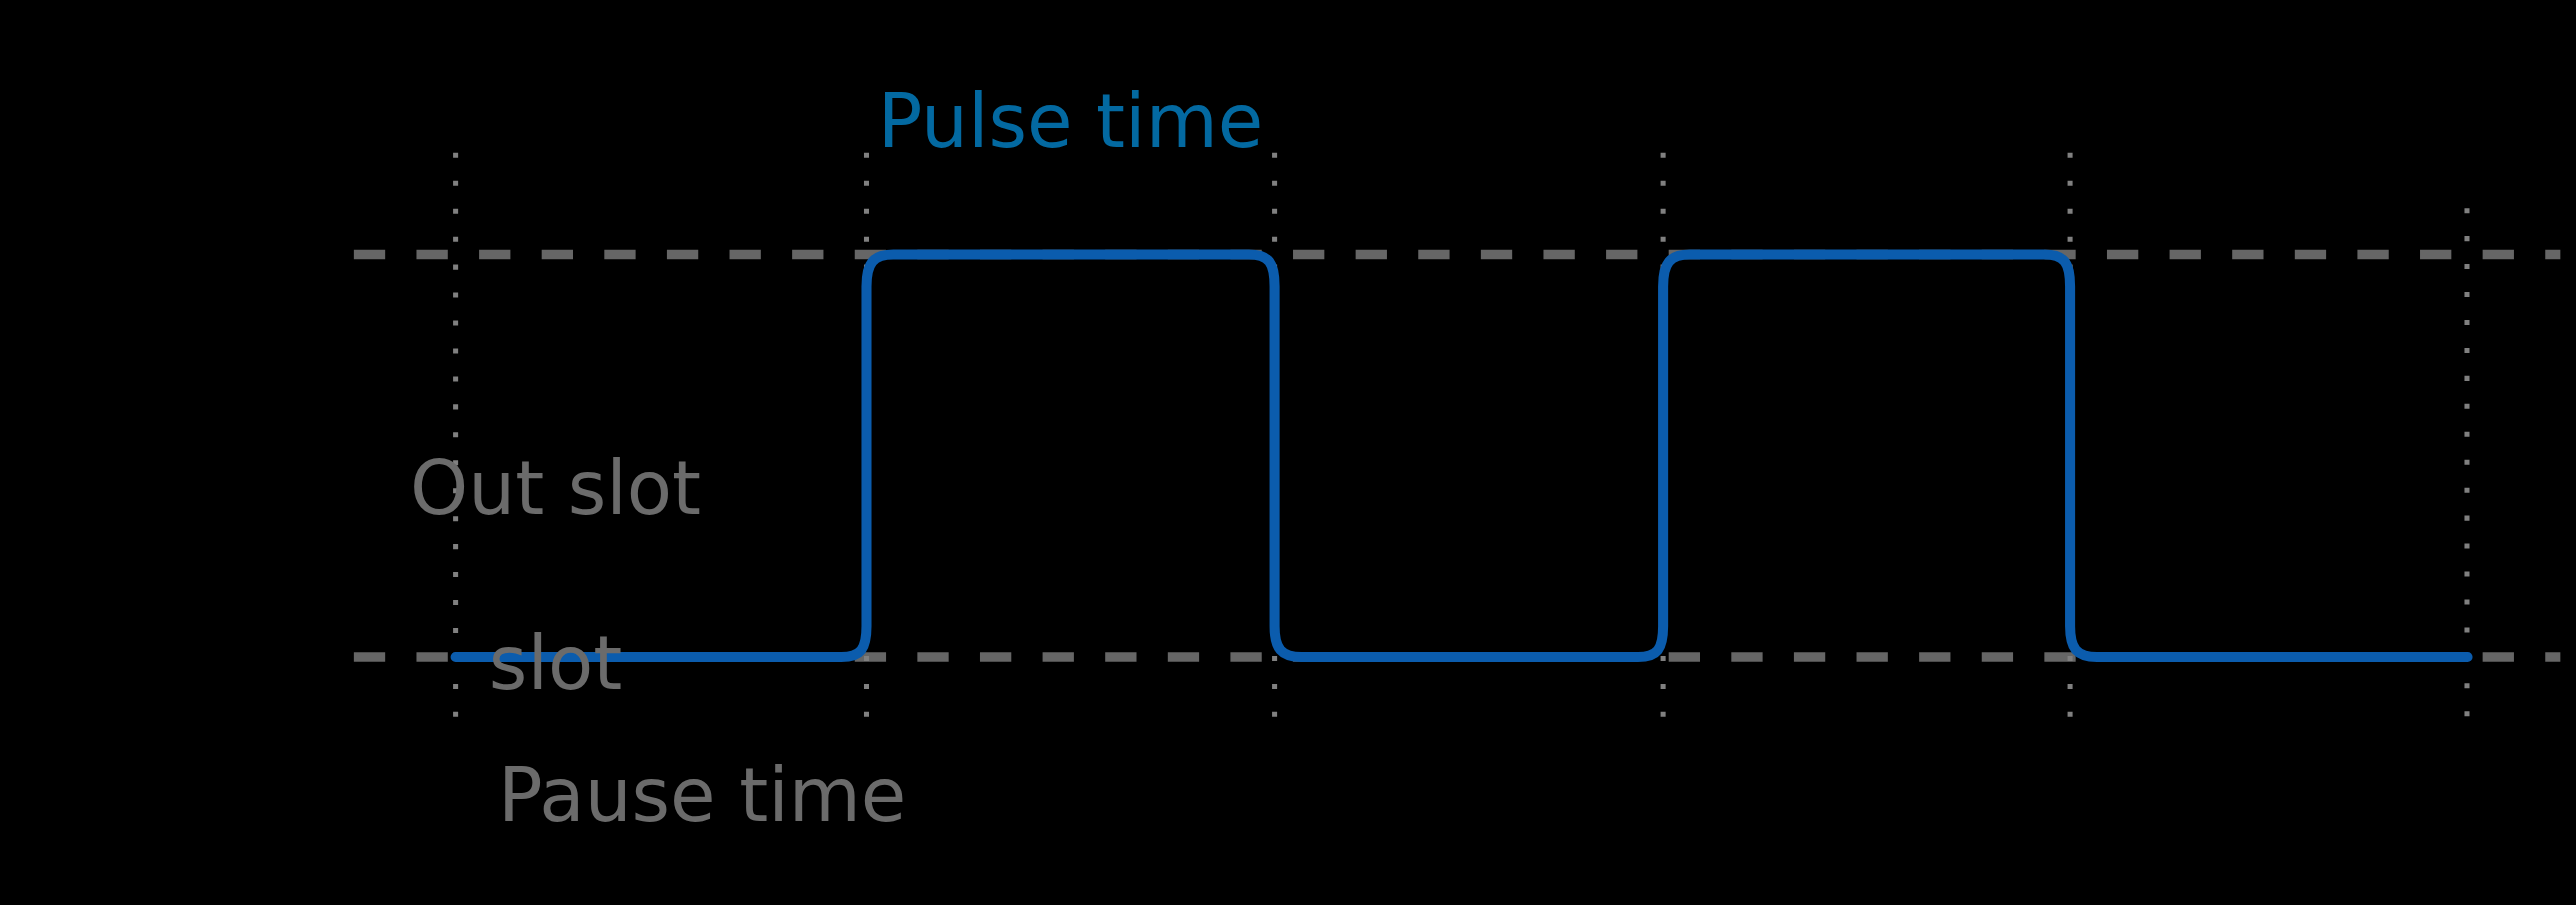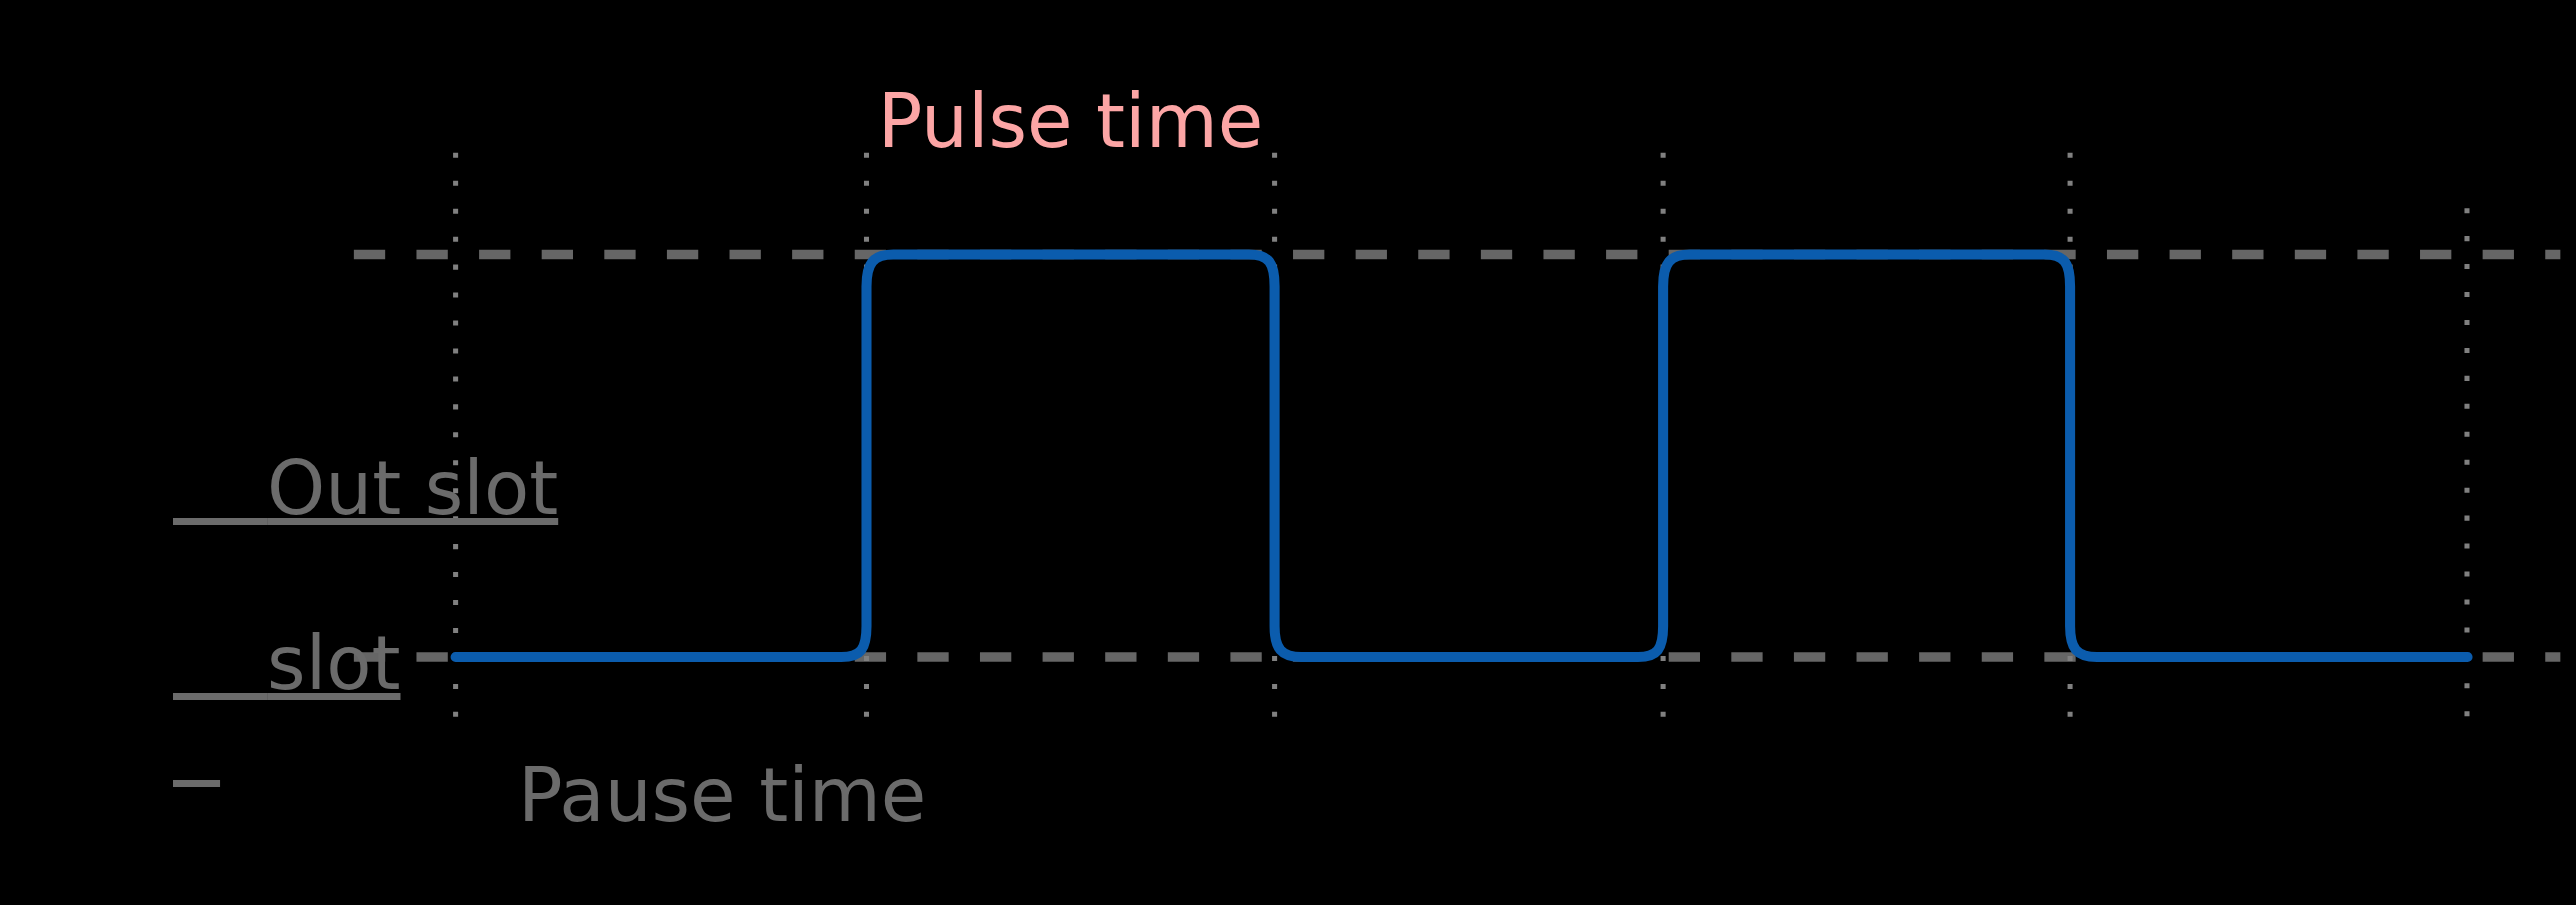"Pulse time" div.lbl { color: #fca5a5 -> #0369a1 }
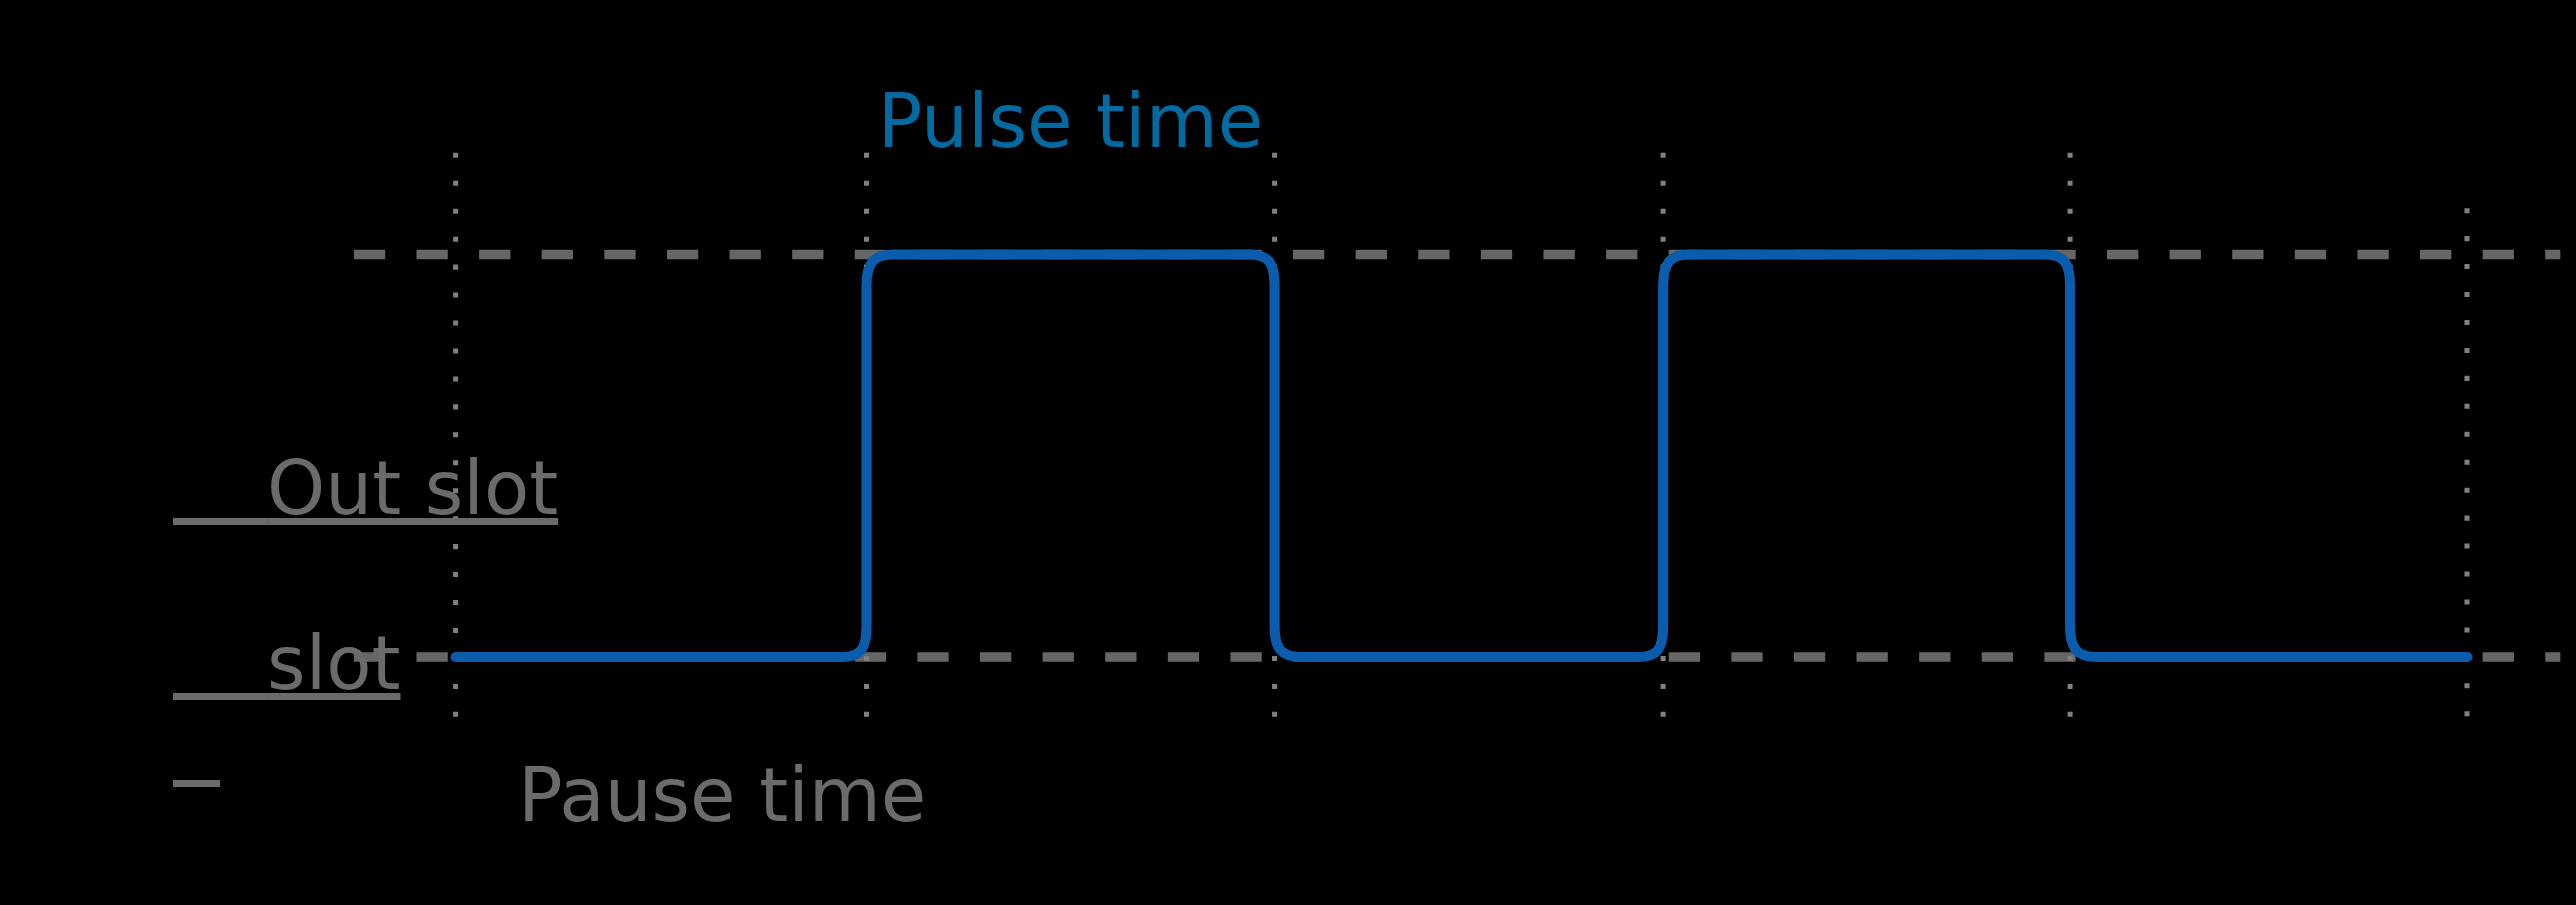"Out slot" #label-out-slot-value { text-align: left -> center; text-decoration: underline -> none }
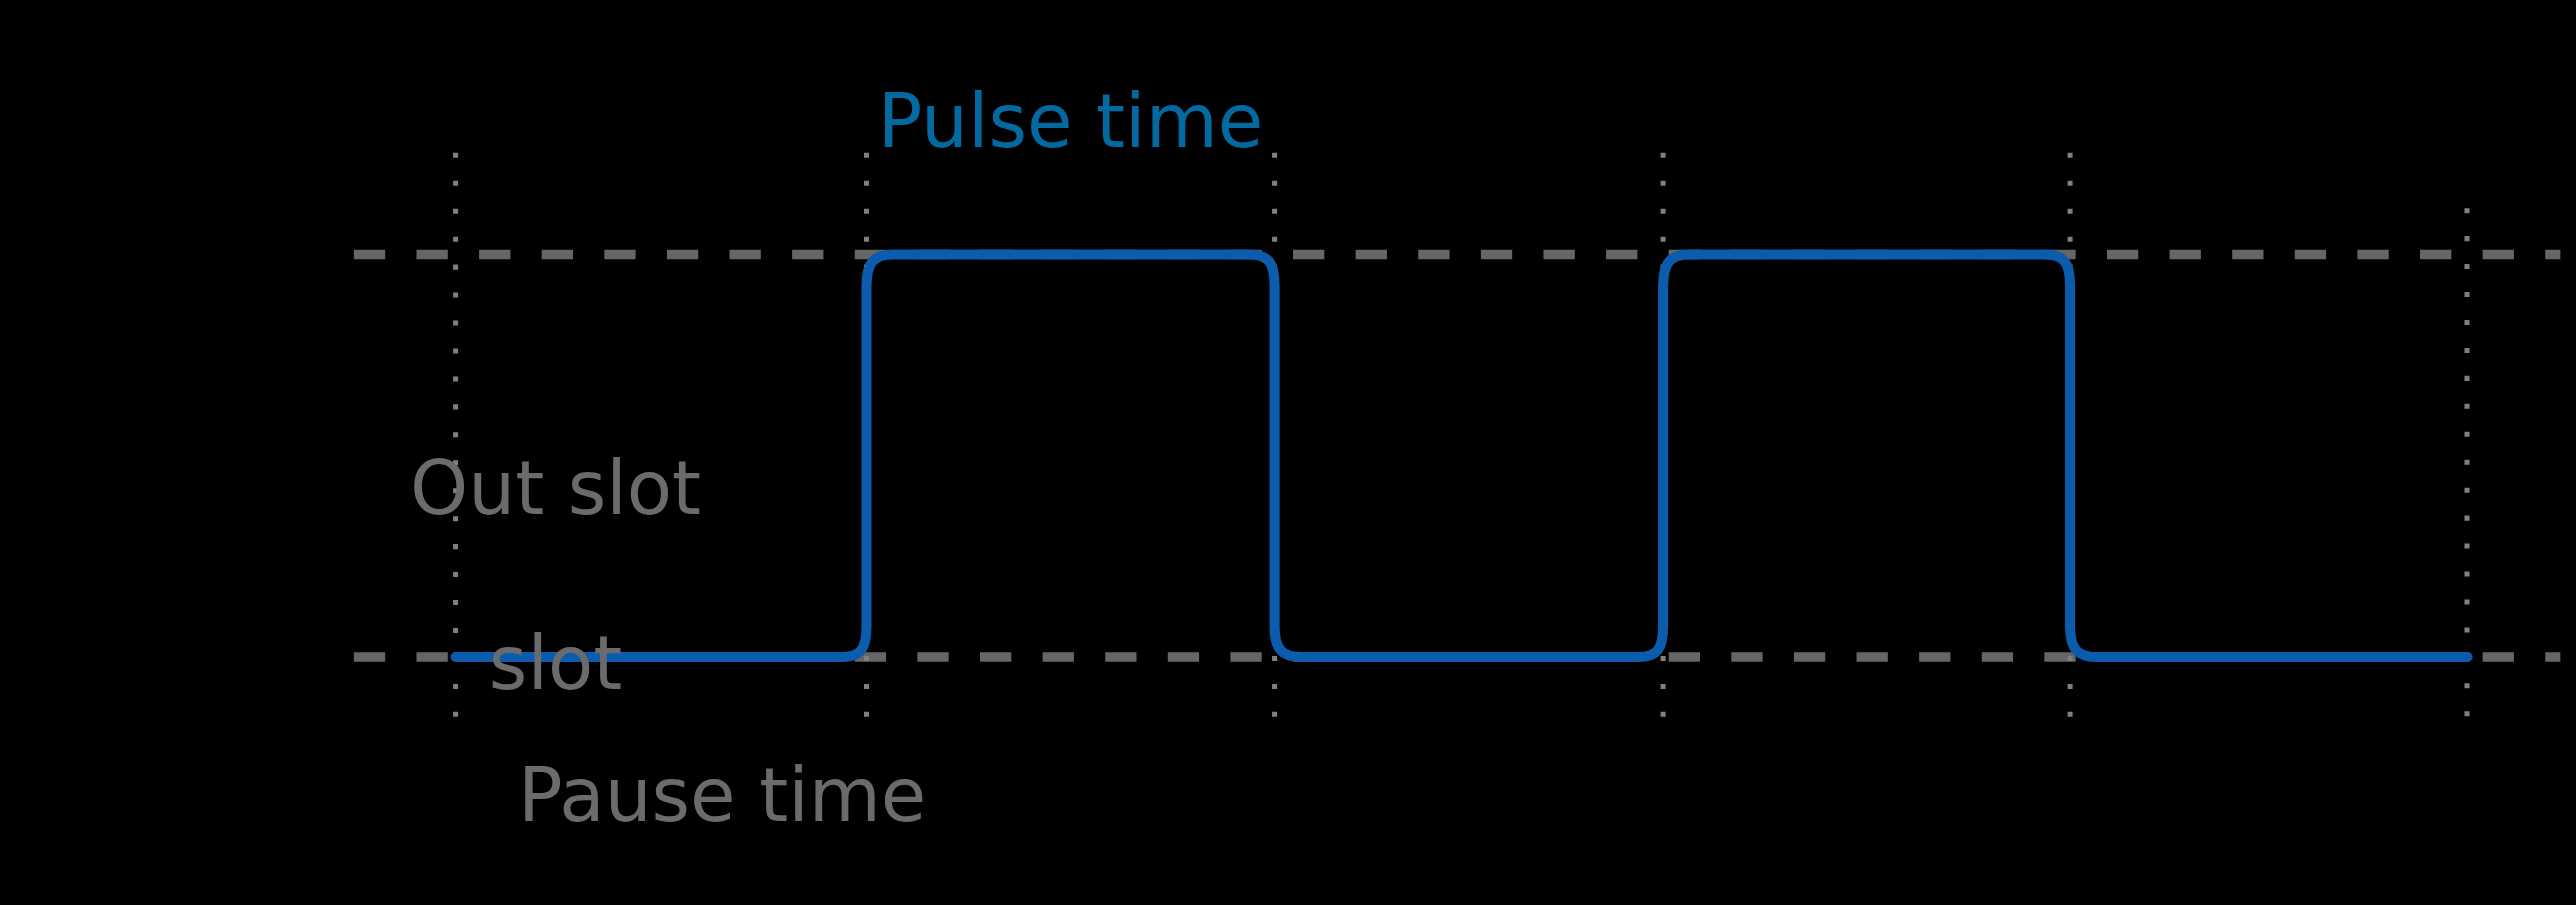"Pause time" #label-pause-time { left: 518px -> 498px }
